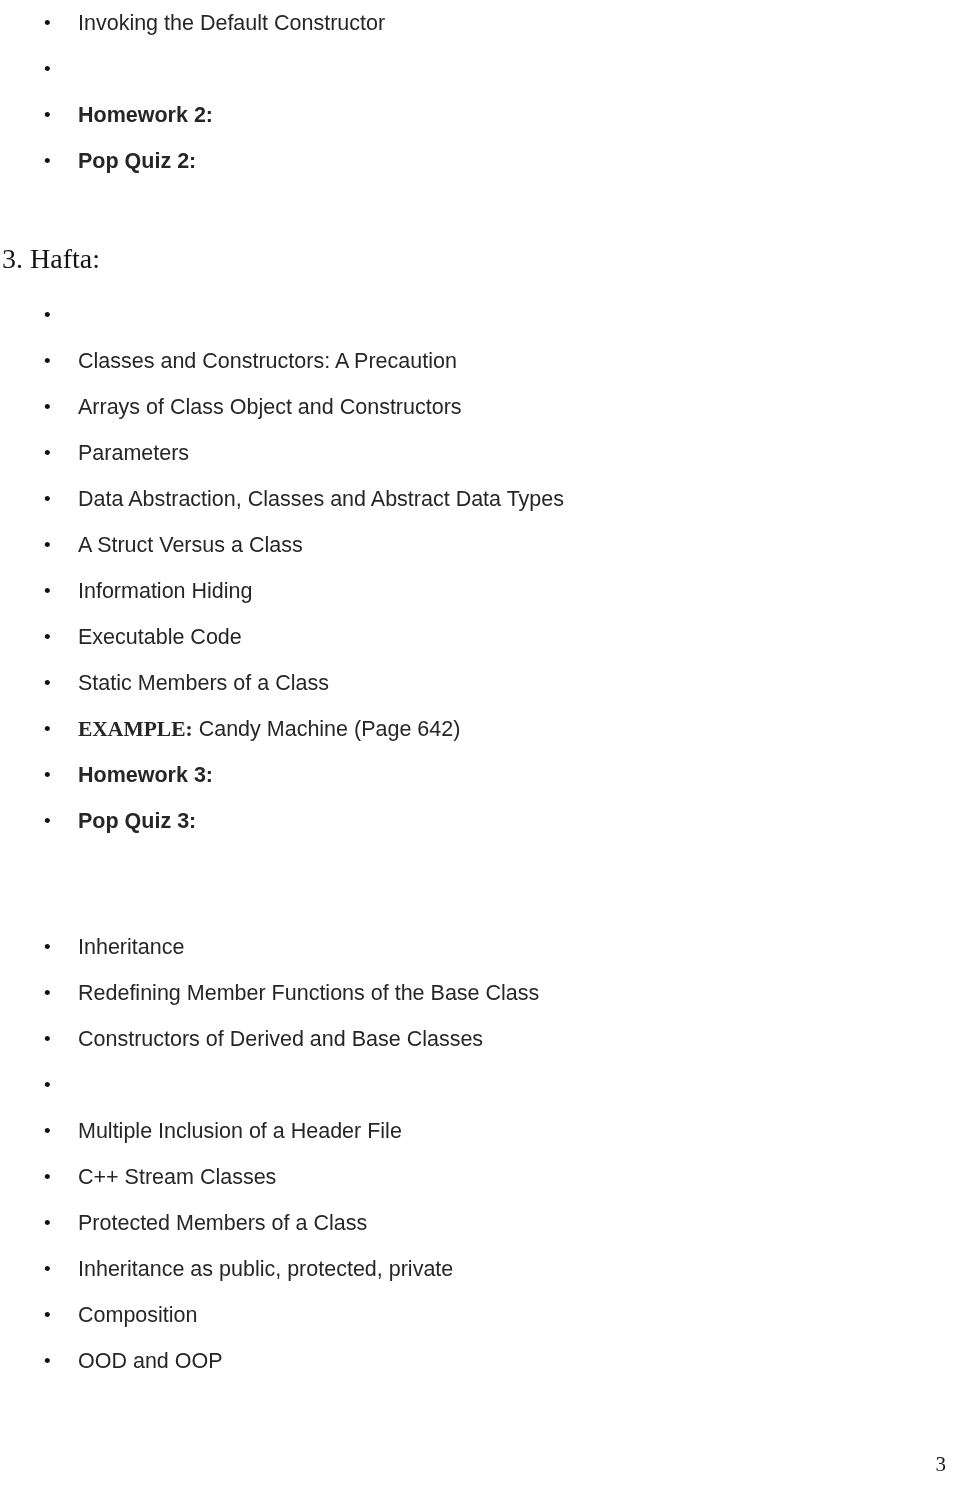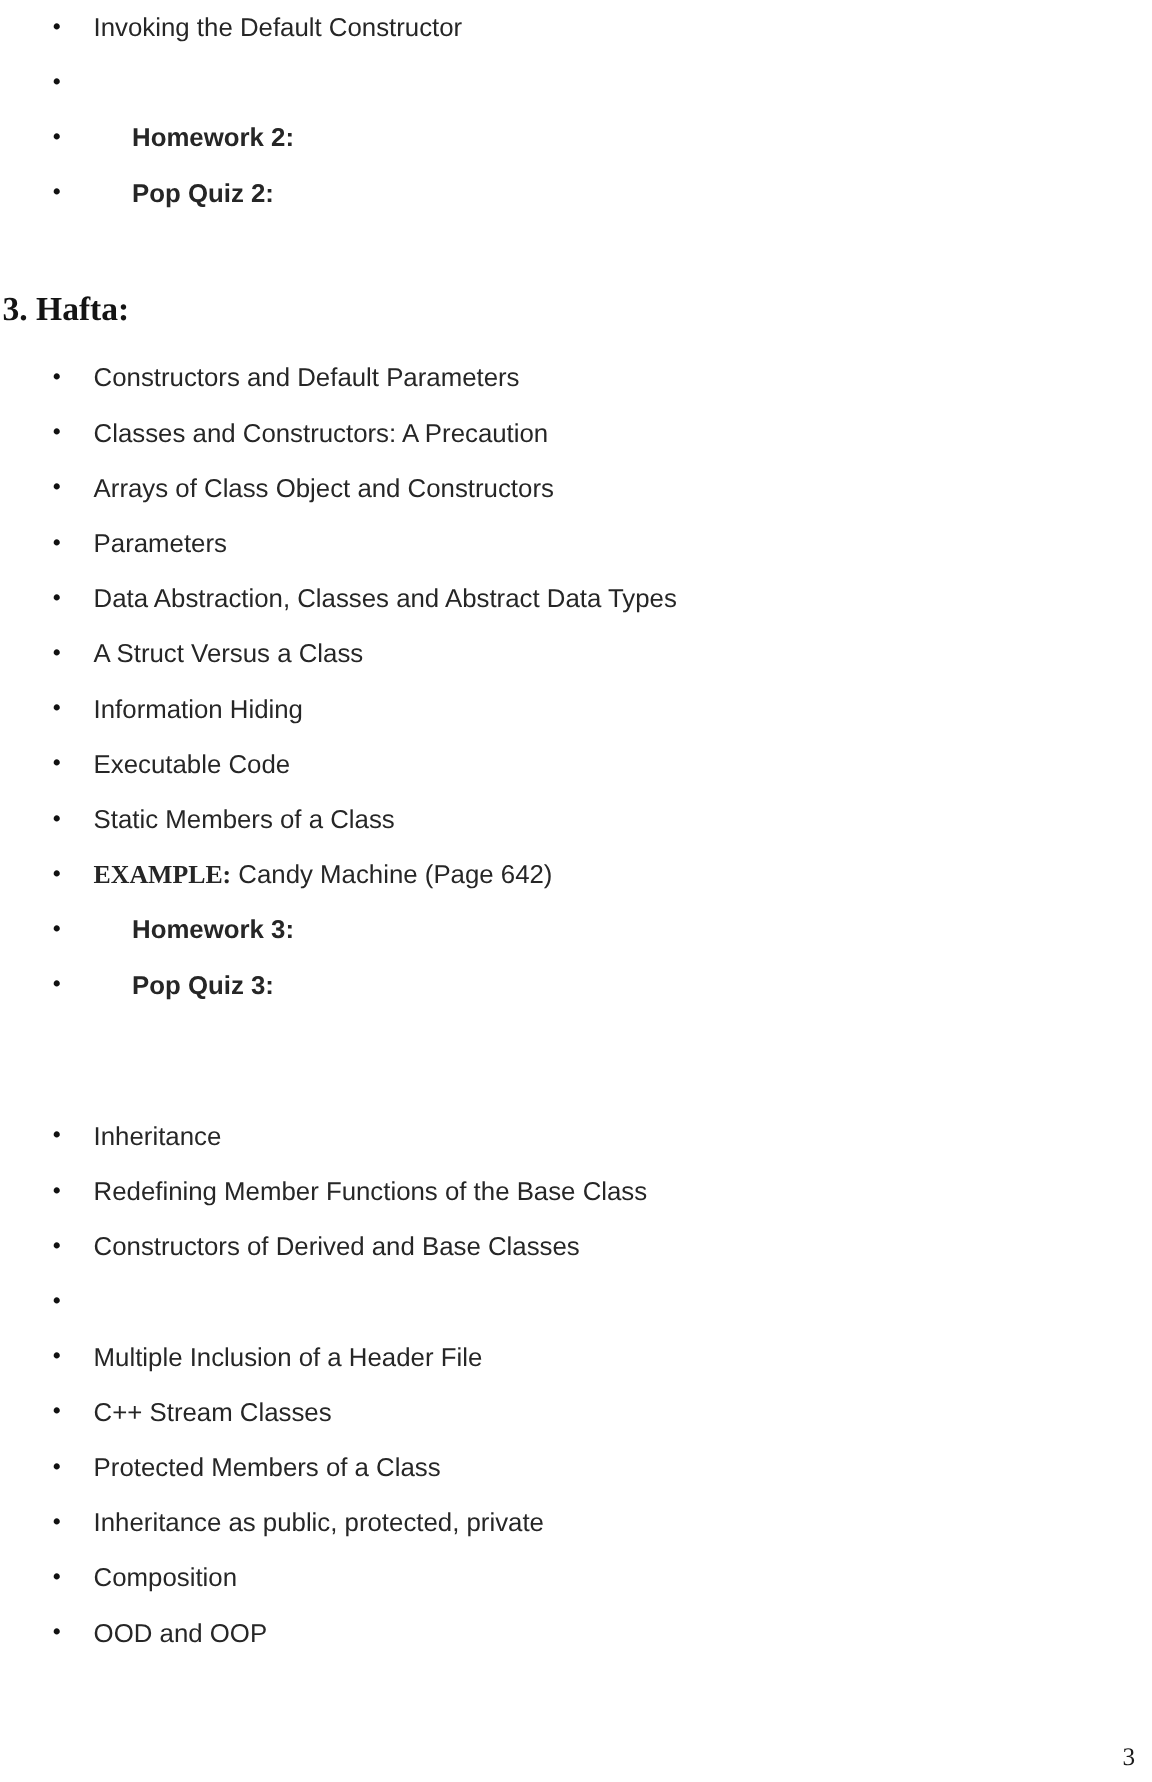"Homework 2:" li.bullet-item.strong .bullet-text { margin-left: 32px -> none }
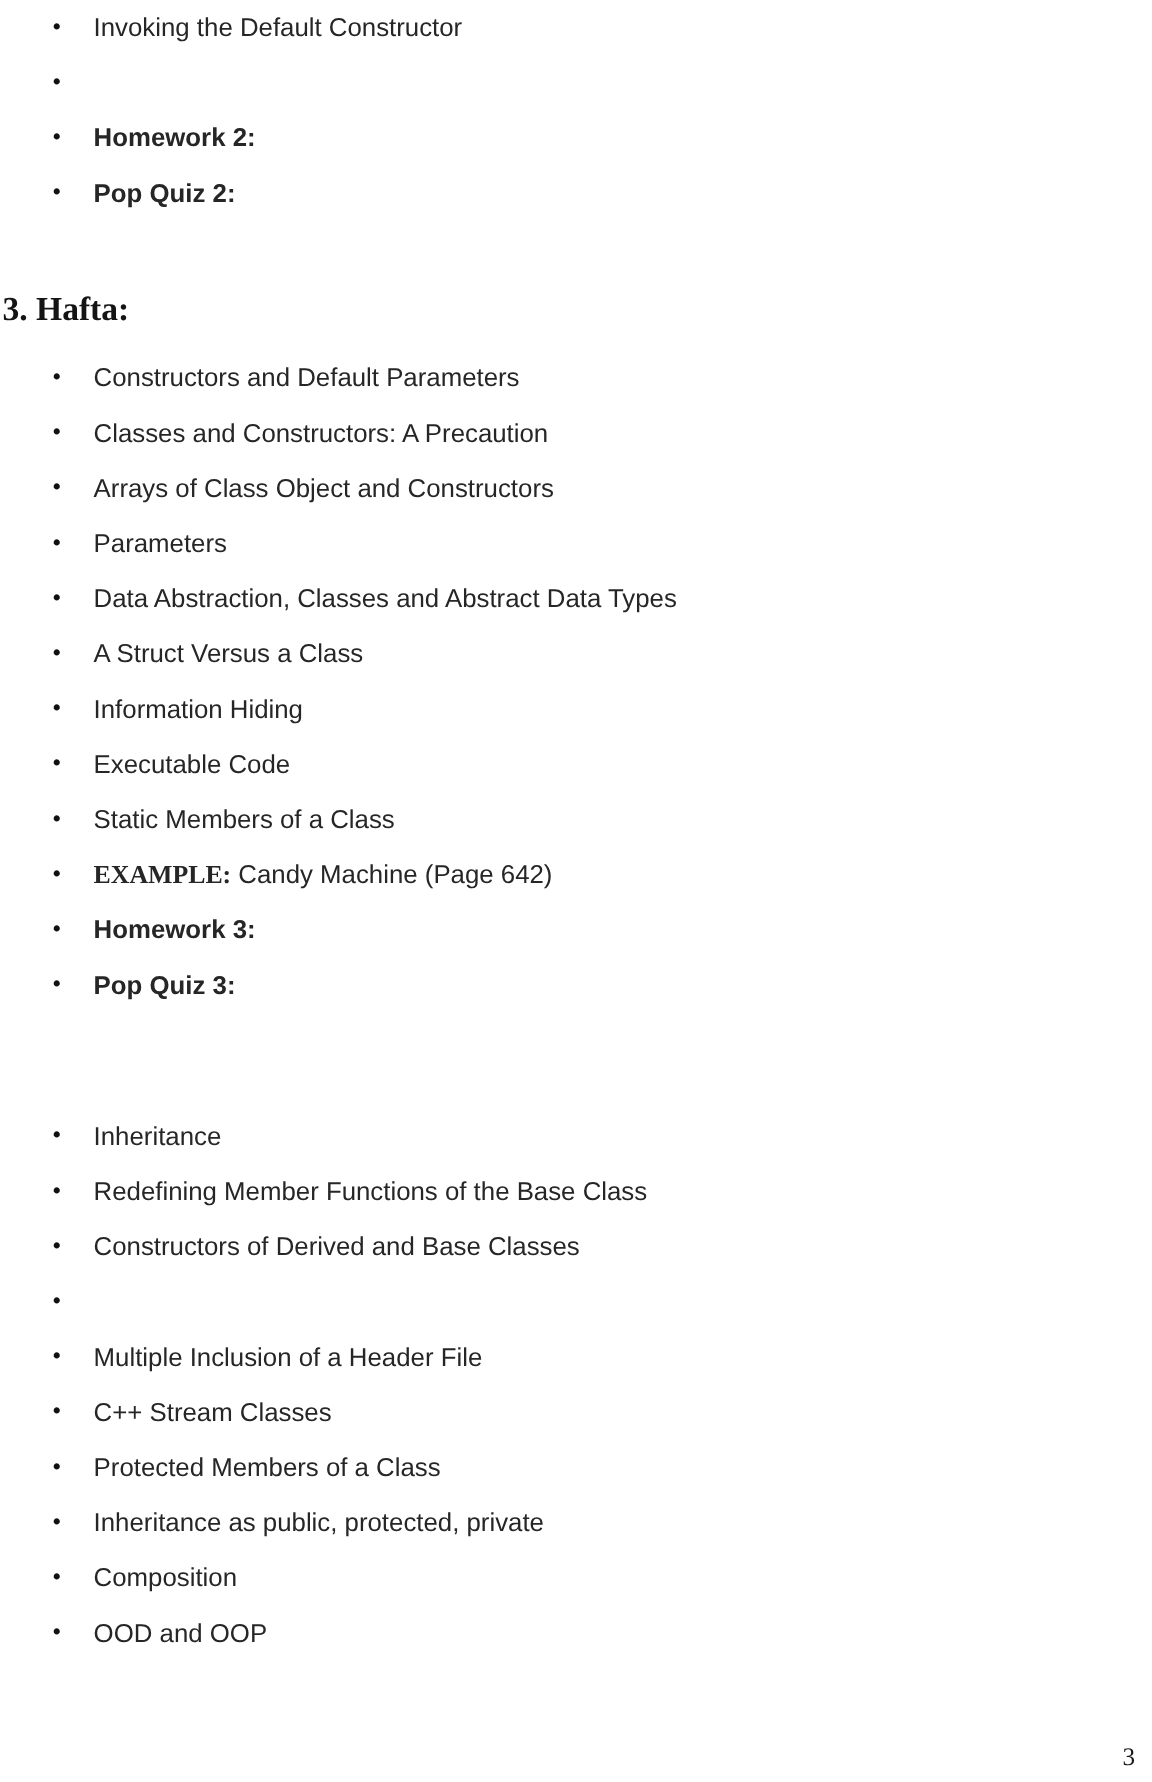"3. Hafta:" .section-heading { font-weight: bold -> normal }
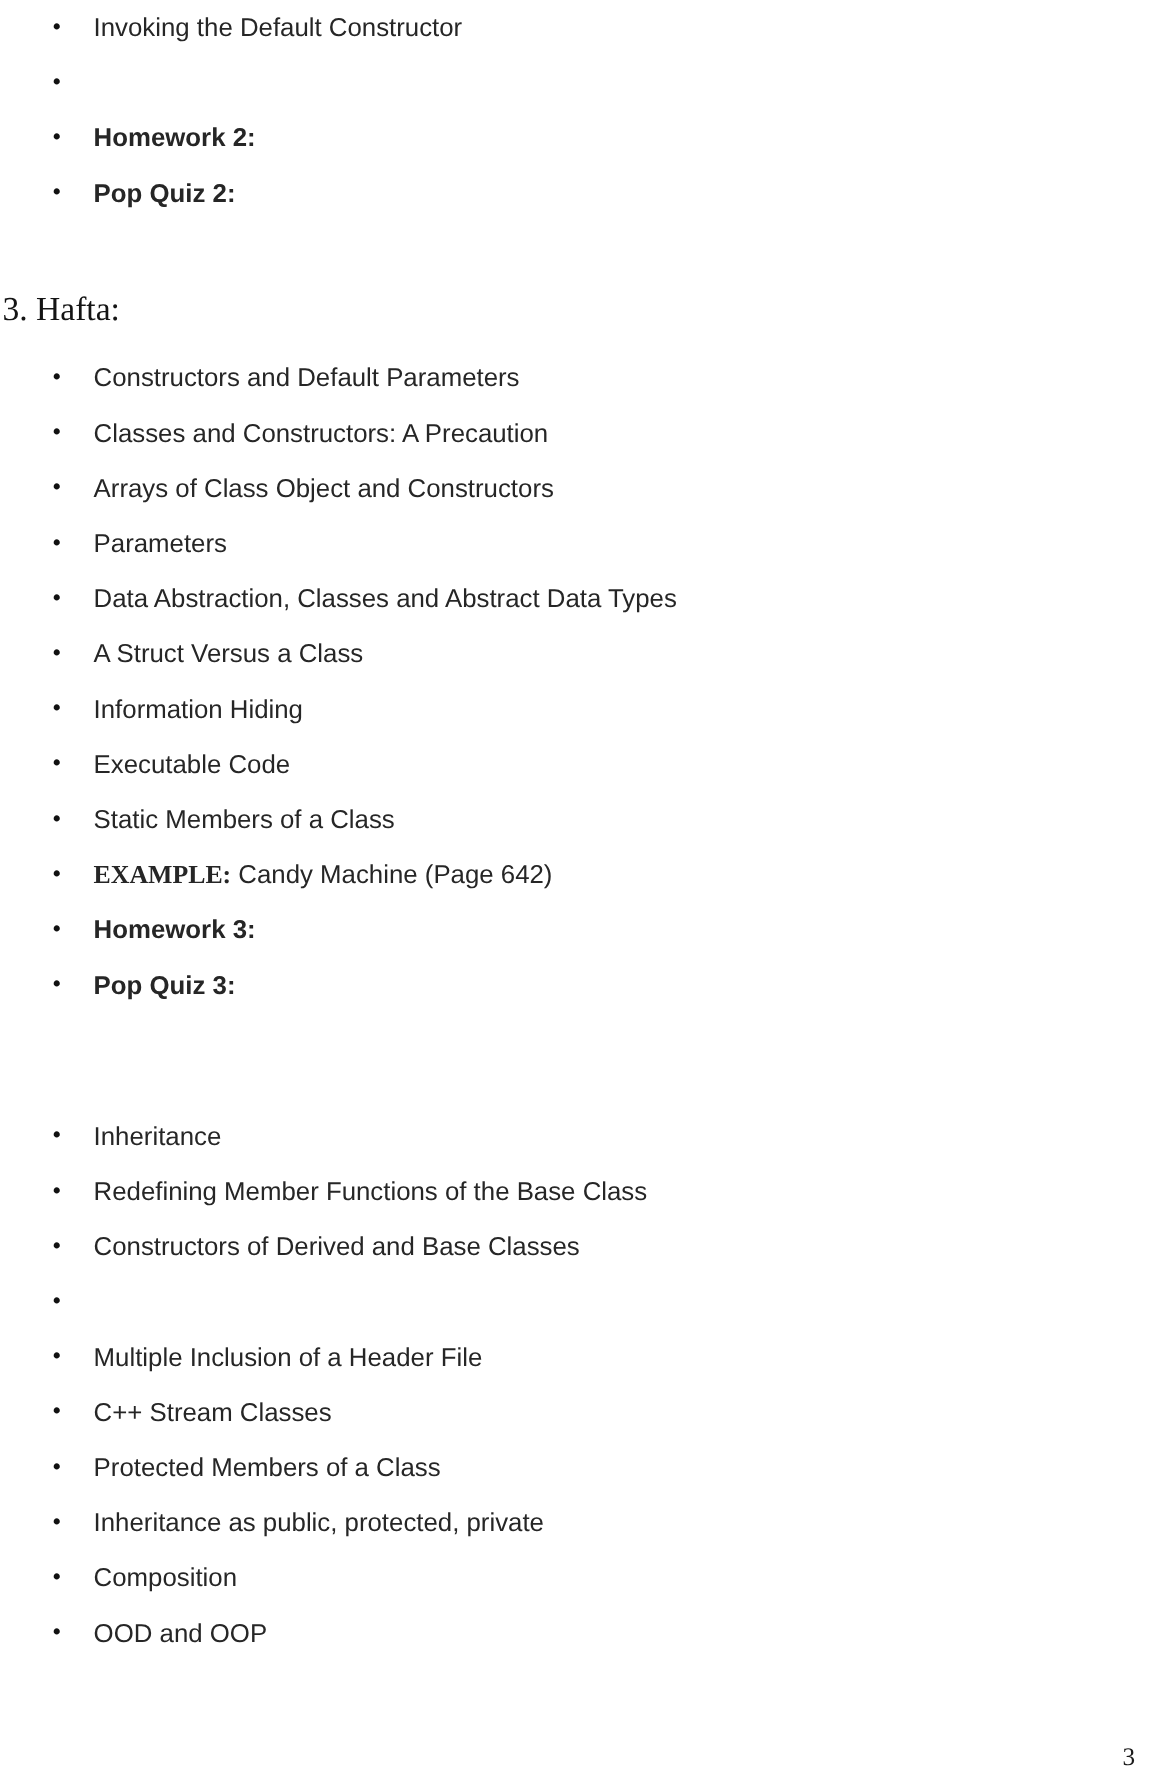"Constructors and Default Parameters" span.bullet-text { html: <span>Constructors and Default Parameters</span> -> none }
